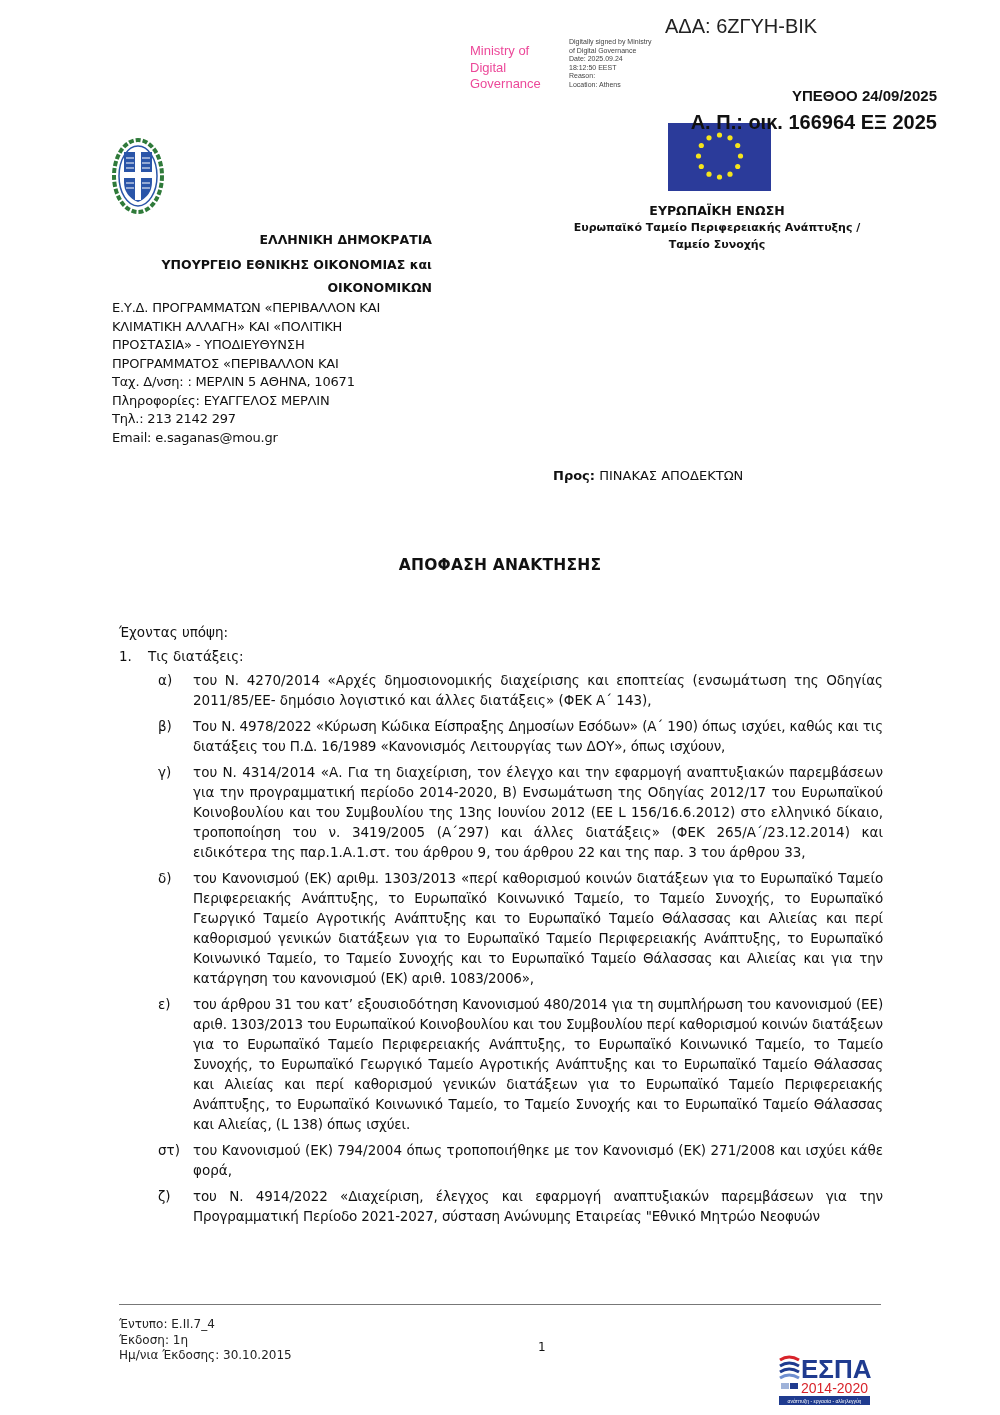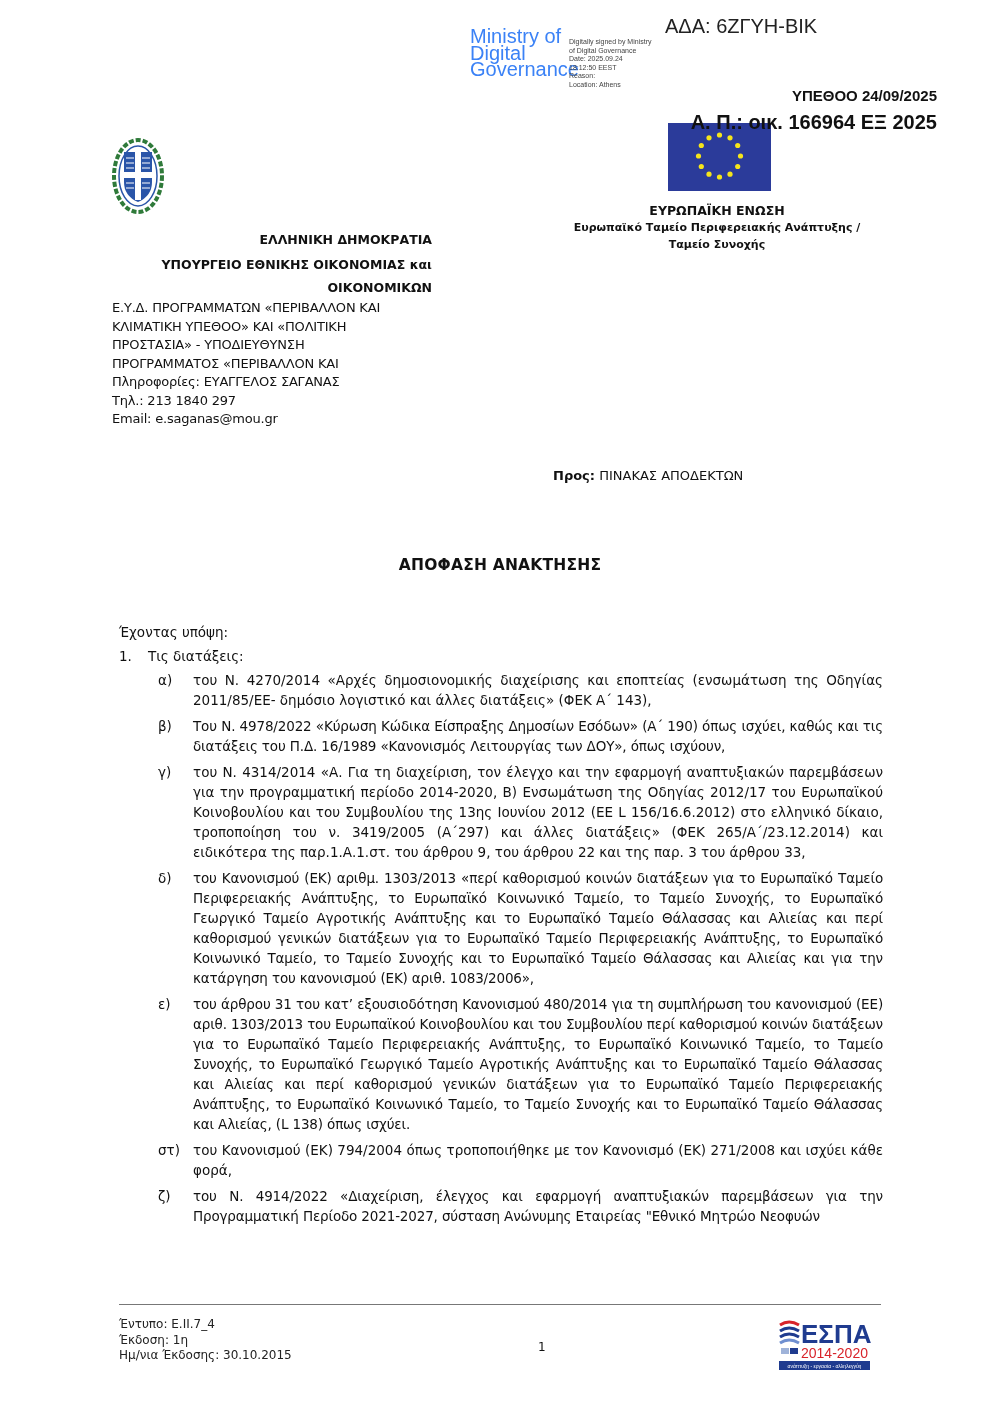"Ministry of" .sig-name { color: #3b82f6 -> #ec4899; font-size: 20px -> 13px; top: 28px -> 43px }
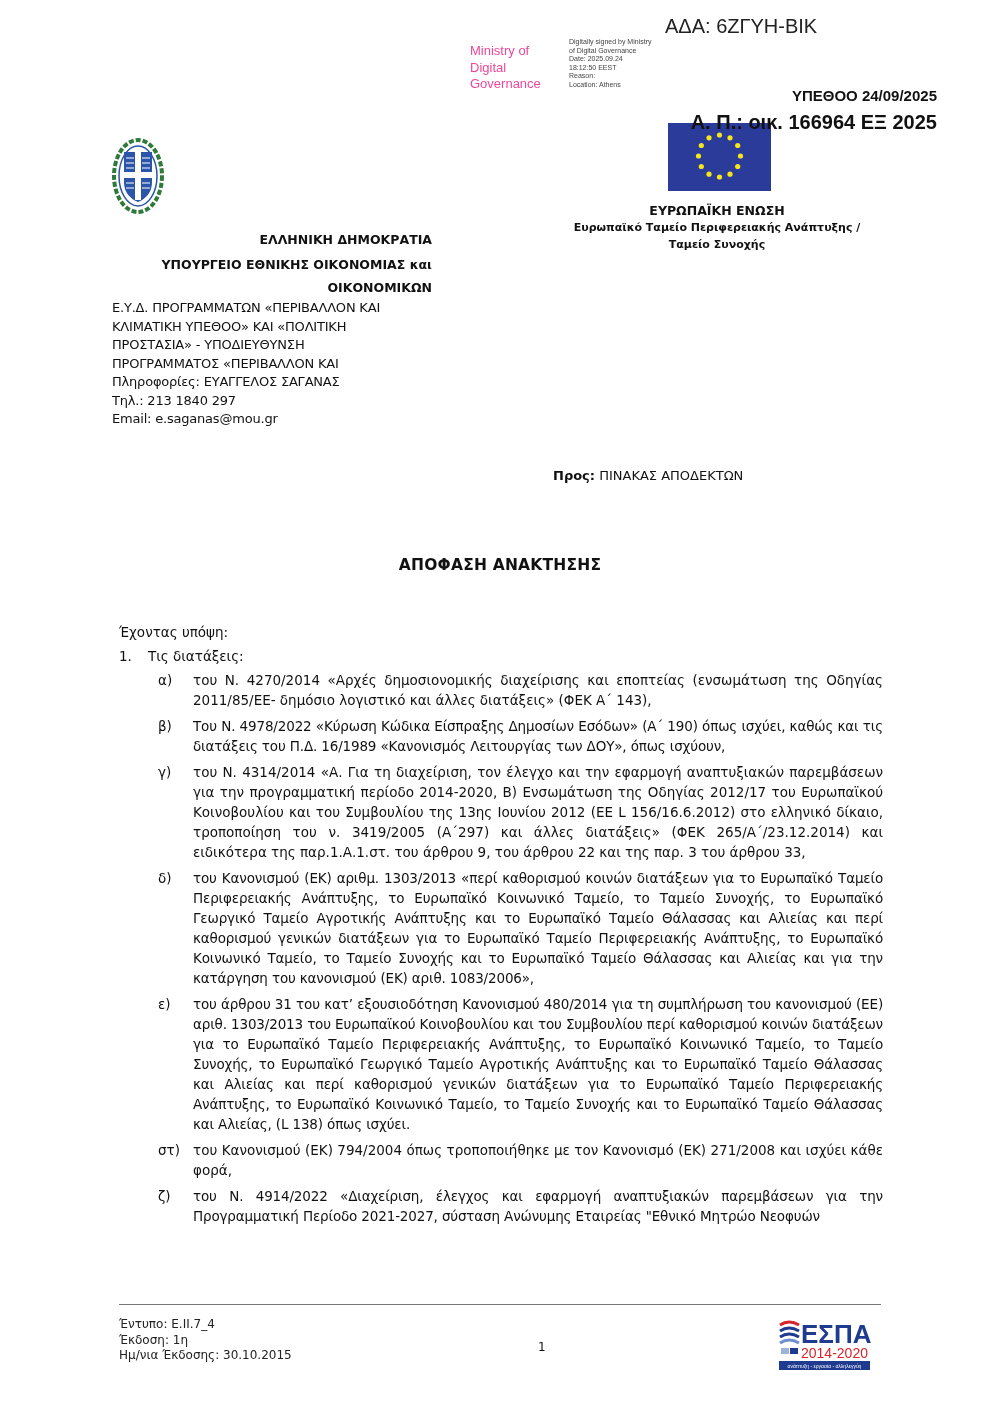"ΚΛΙΜΑΤΙΚΗ ΥΠΕΘΟΟ» ΚΑΙ «ΠΟΛΙΤΙΚΗ" div.reg { text: ΥΠΕΘΟΟ -> ΑΛΛΑΓΗ }
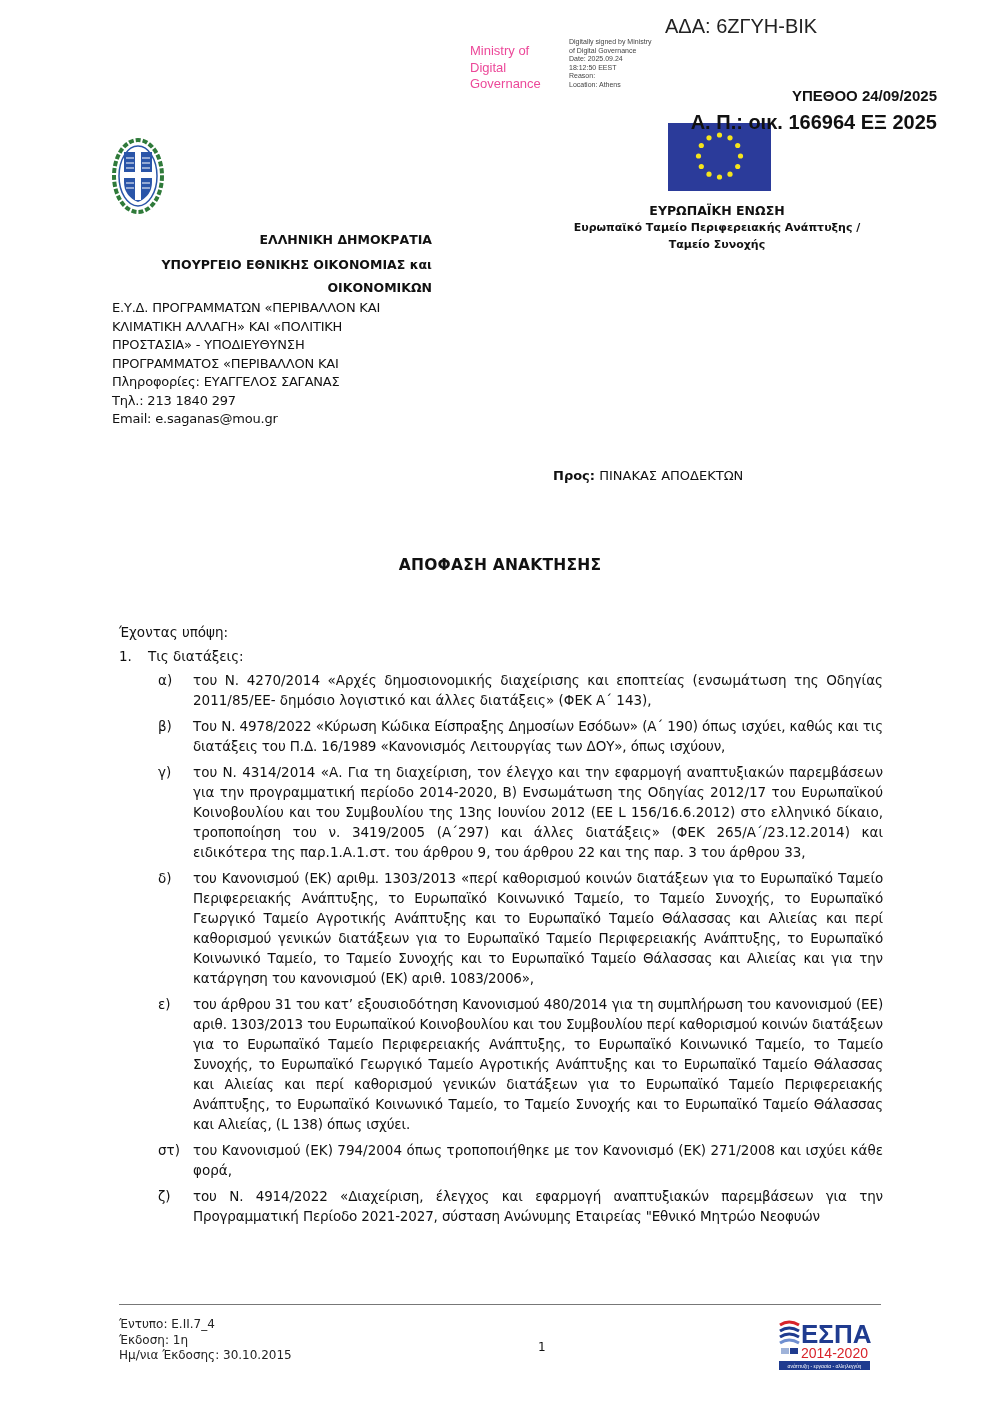"Ταχ. Δ/νση: : ΜΕΡΛΙΝ 5" div.reg { html: none -> <div>Ταχ. Δ/νση: : ΜΕΡΛΙΝ 5 ΑΘΗΝΑ, 10671</div> }
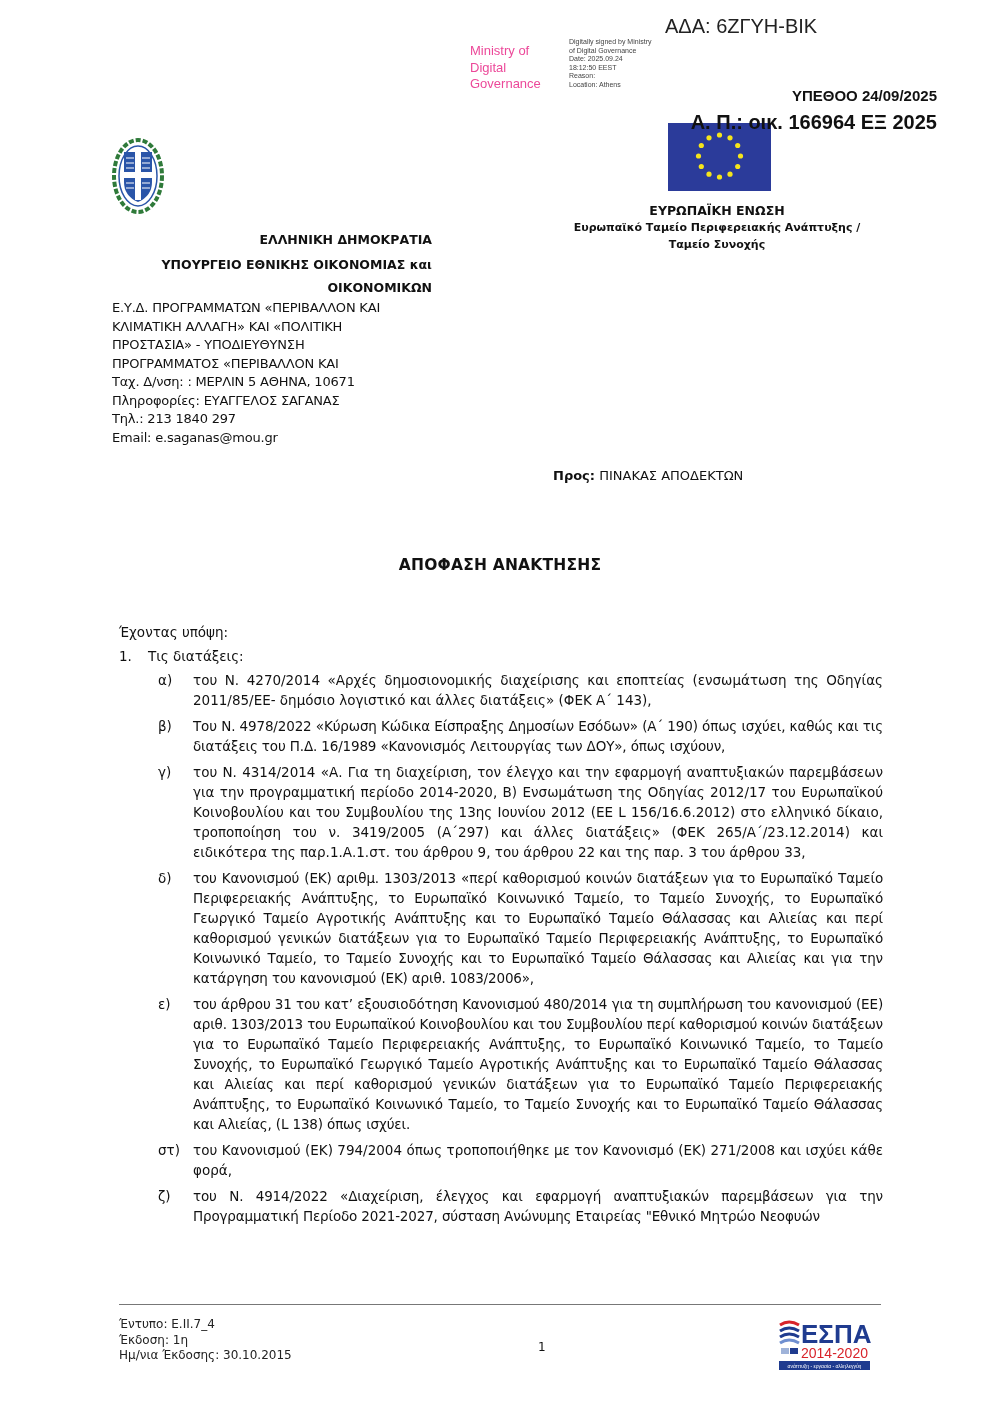"Πληροφορίες: ΕΥΑΓΓΕΛΟΣ ΣΑΓΑΝΑΣ" div.reg { text: ΣΑΓΑΝΑΣ -> ΜΕΡΛΙΝ }
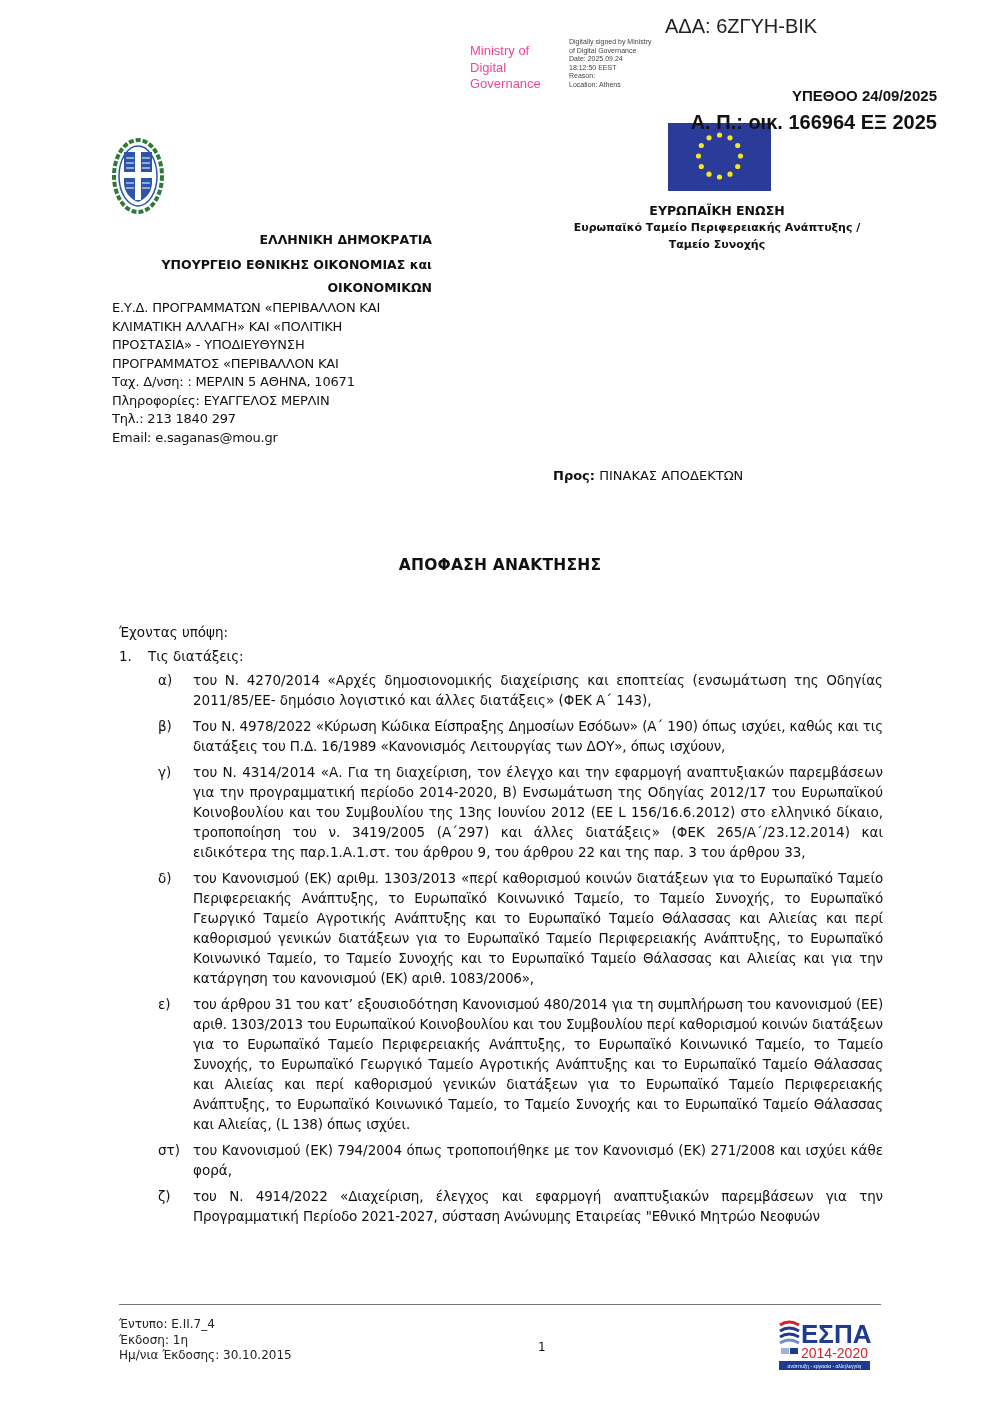"Τηλ.: 213 1840 297" div.reg { text: 1840 297 -> 2142 297 }
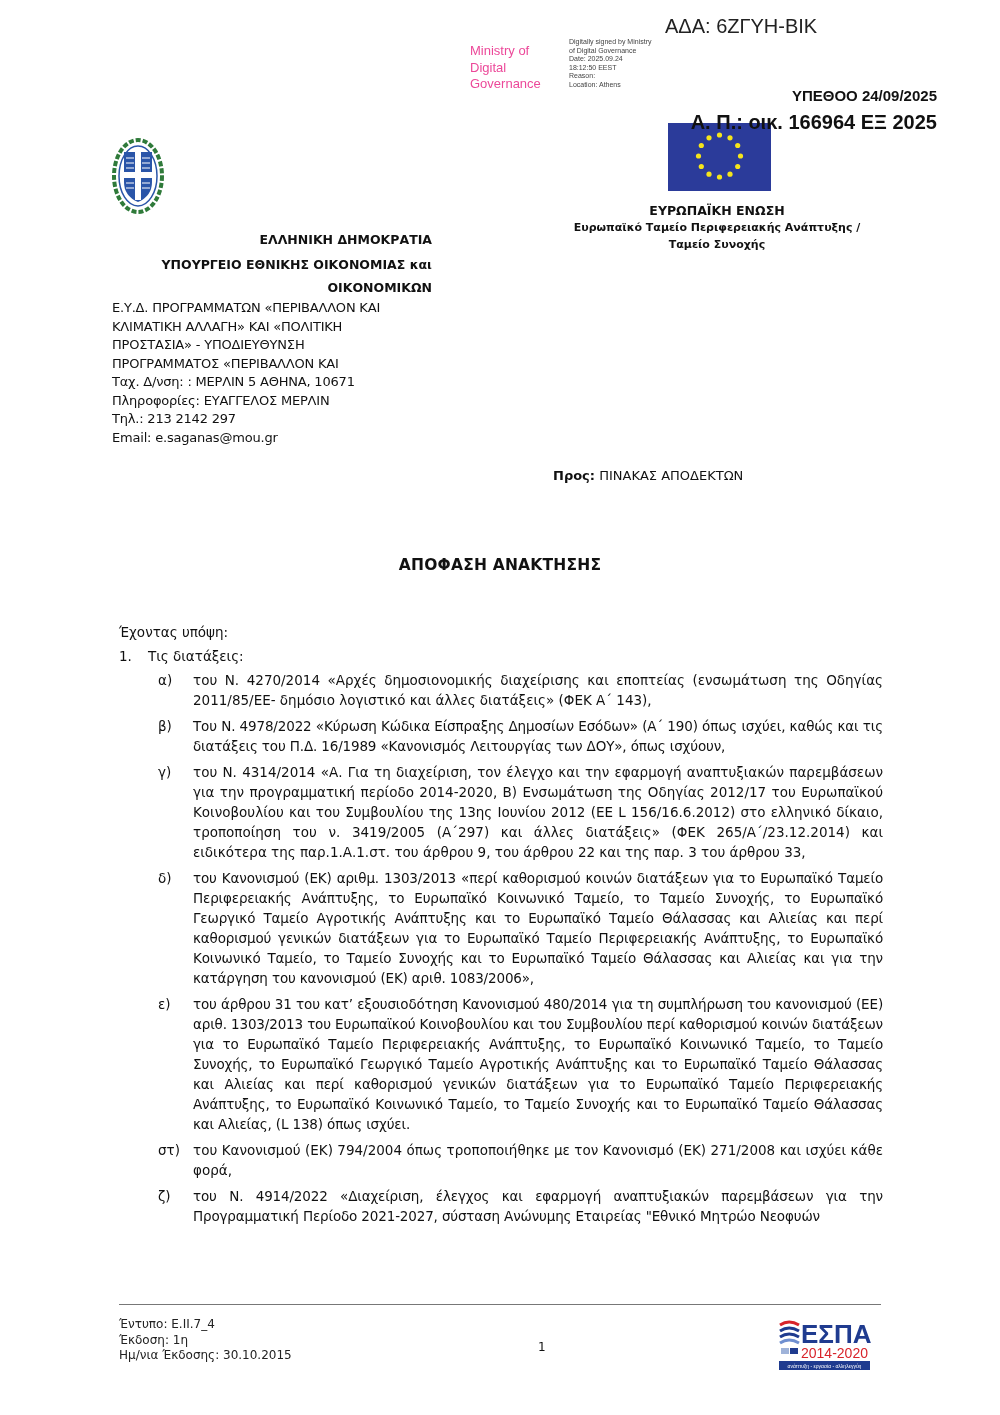"ΕΣΠΑ" .espa { top: 1315px -> 1350px }
